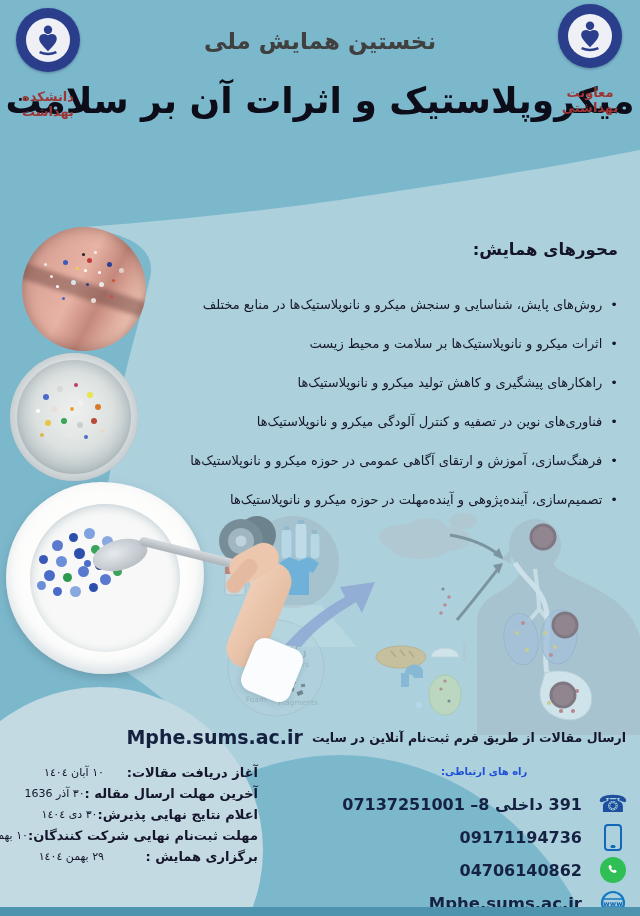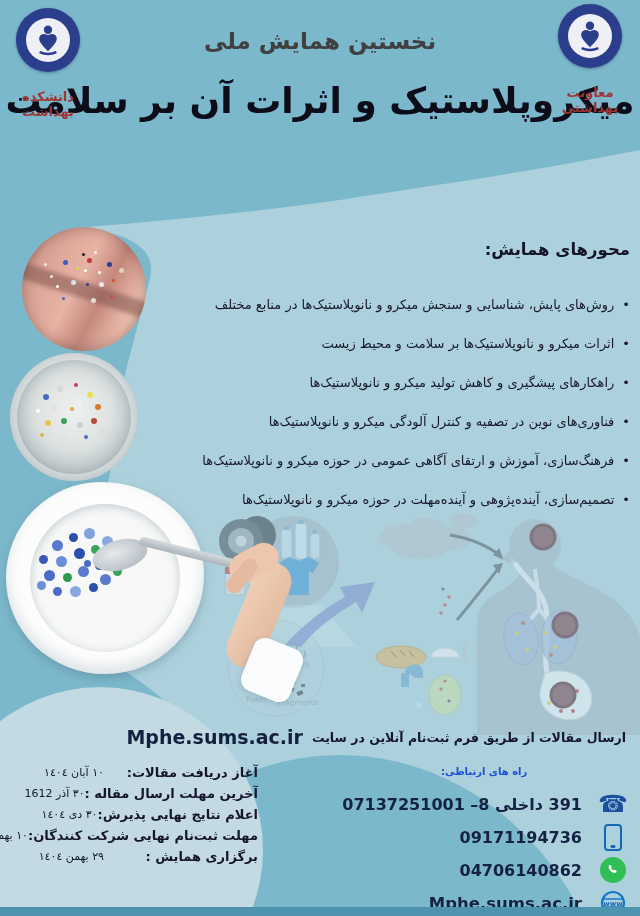"محورهای همایش:" .topics { right: 10px -> 22px }
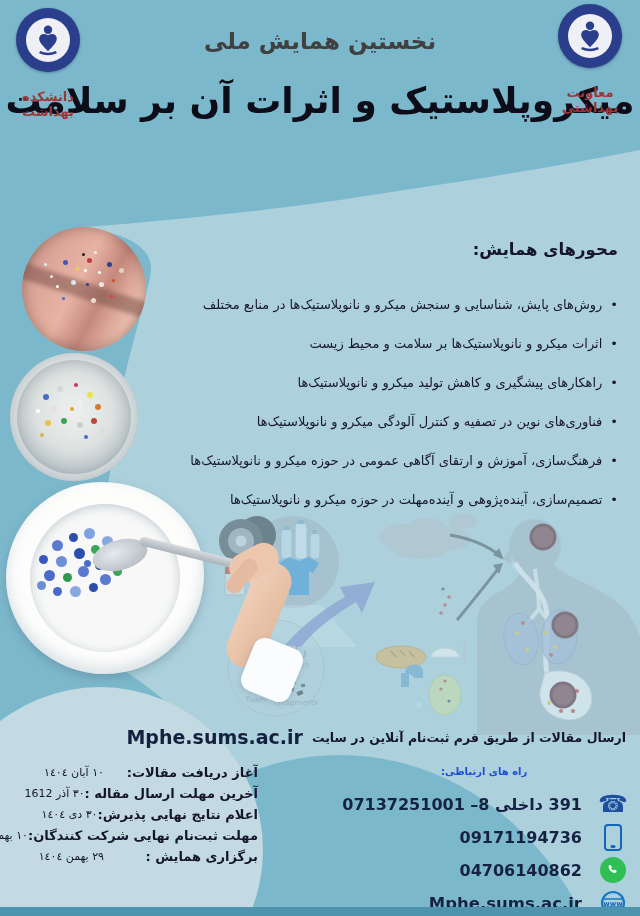"٣٠ آذر 1612" span.sched-value { text: 1612 -> 1636 }
